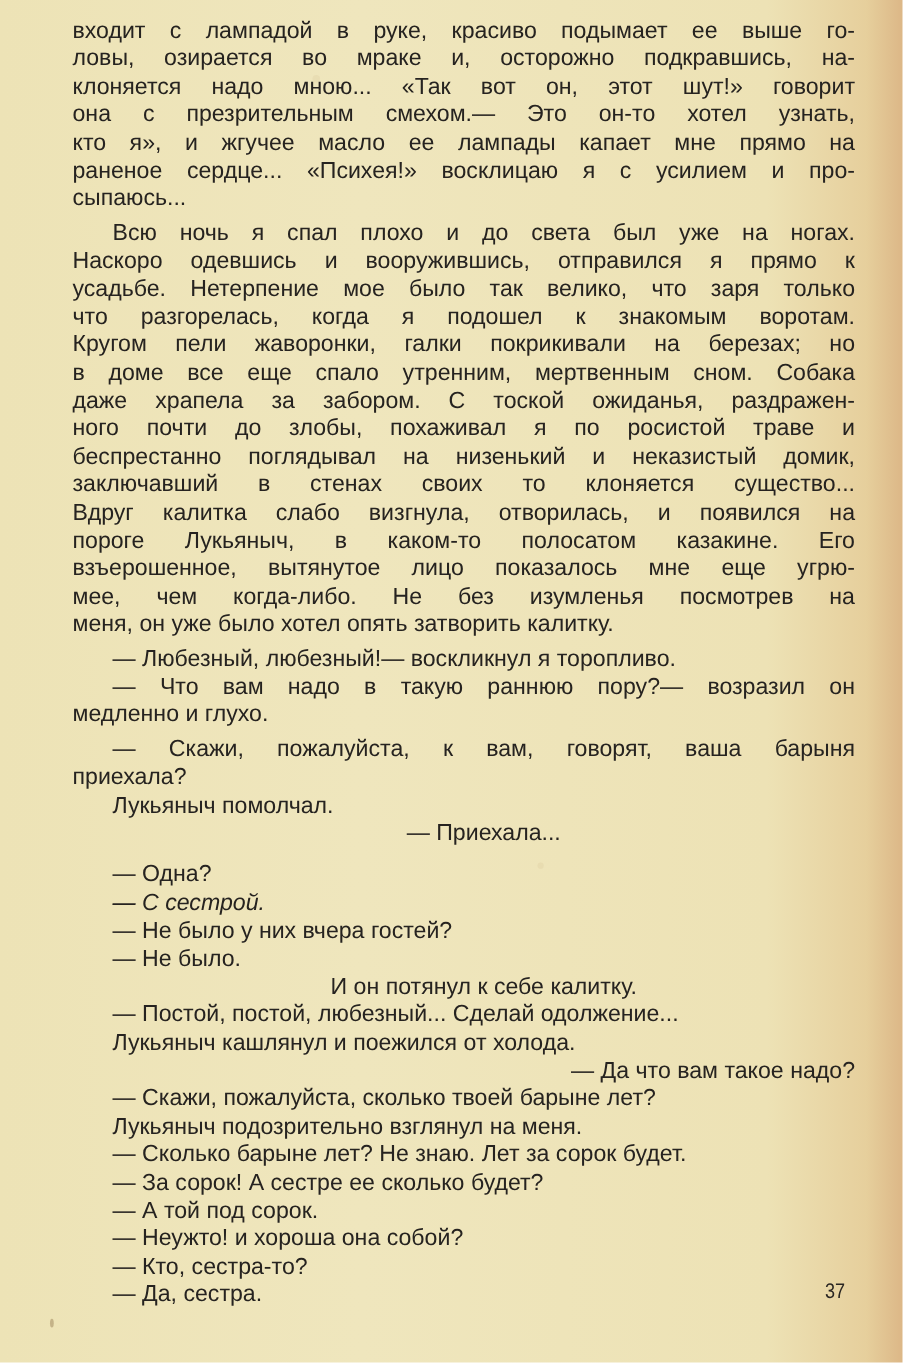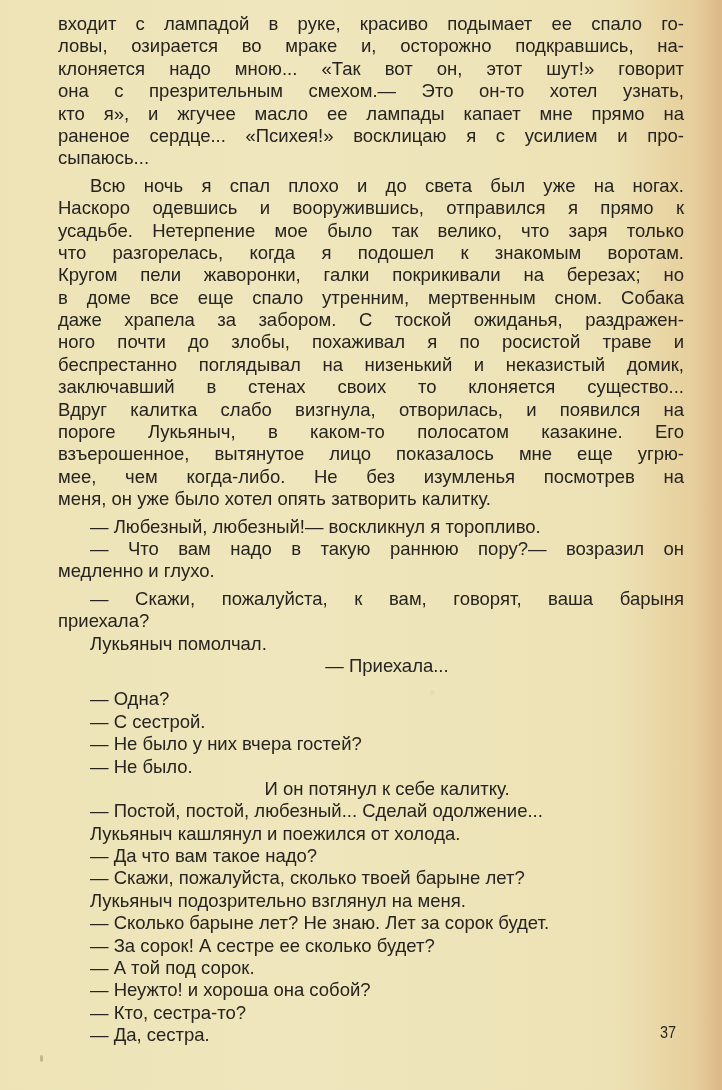"входит с лампадой в руке," div.line { text: спало -> выше }
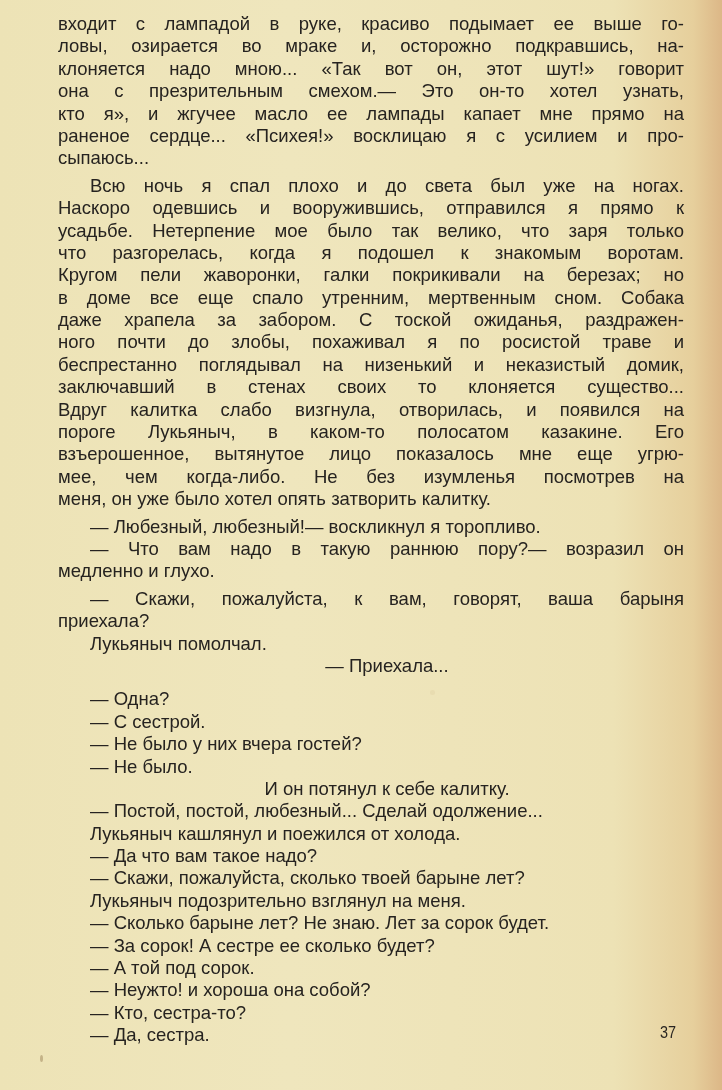"— С сестрой." div.line { font-style: none -> italic }
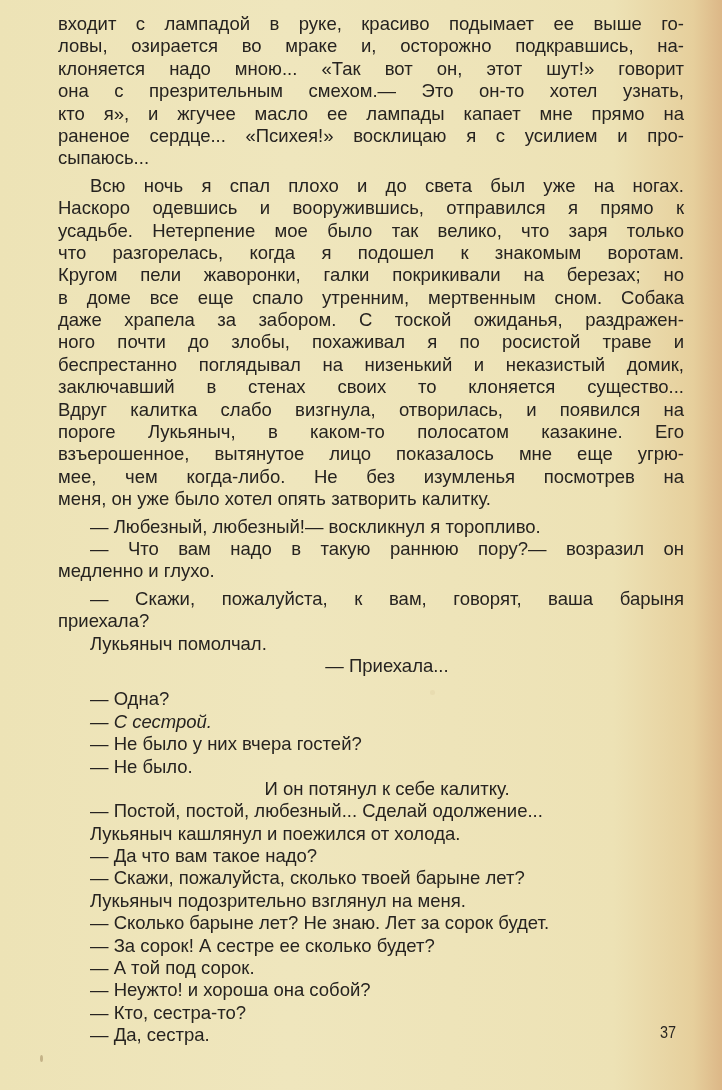"— Да что вам такое" div.line { text-align: none -> right }
